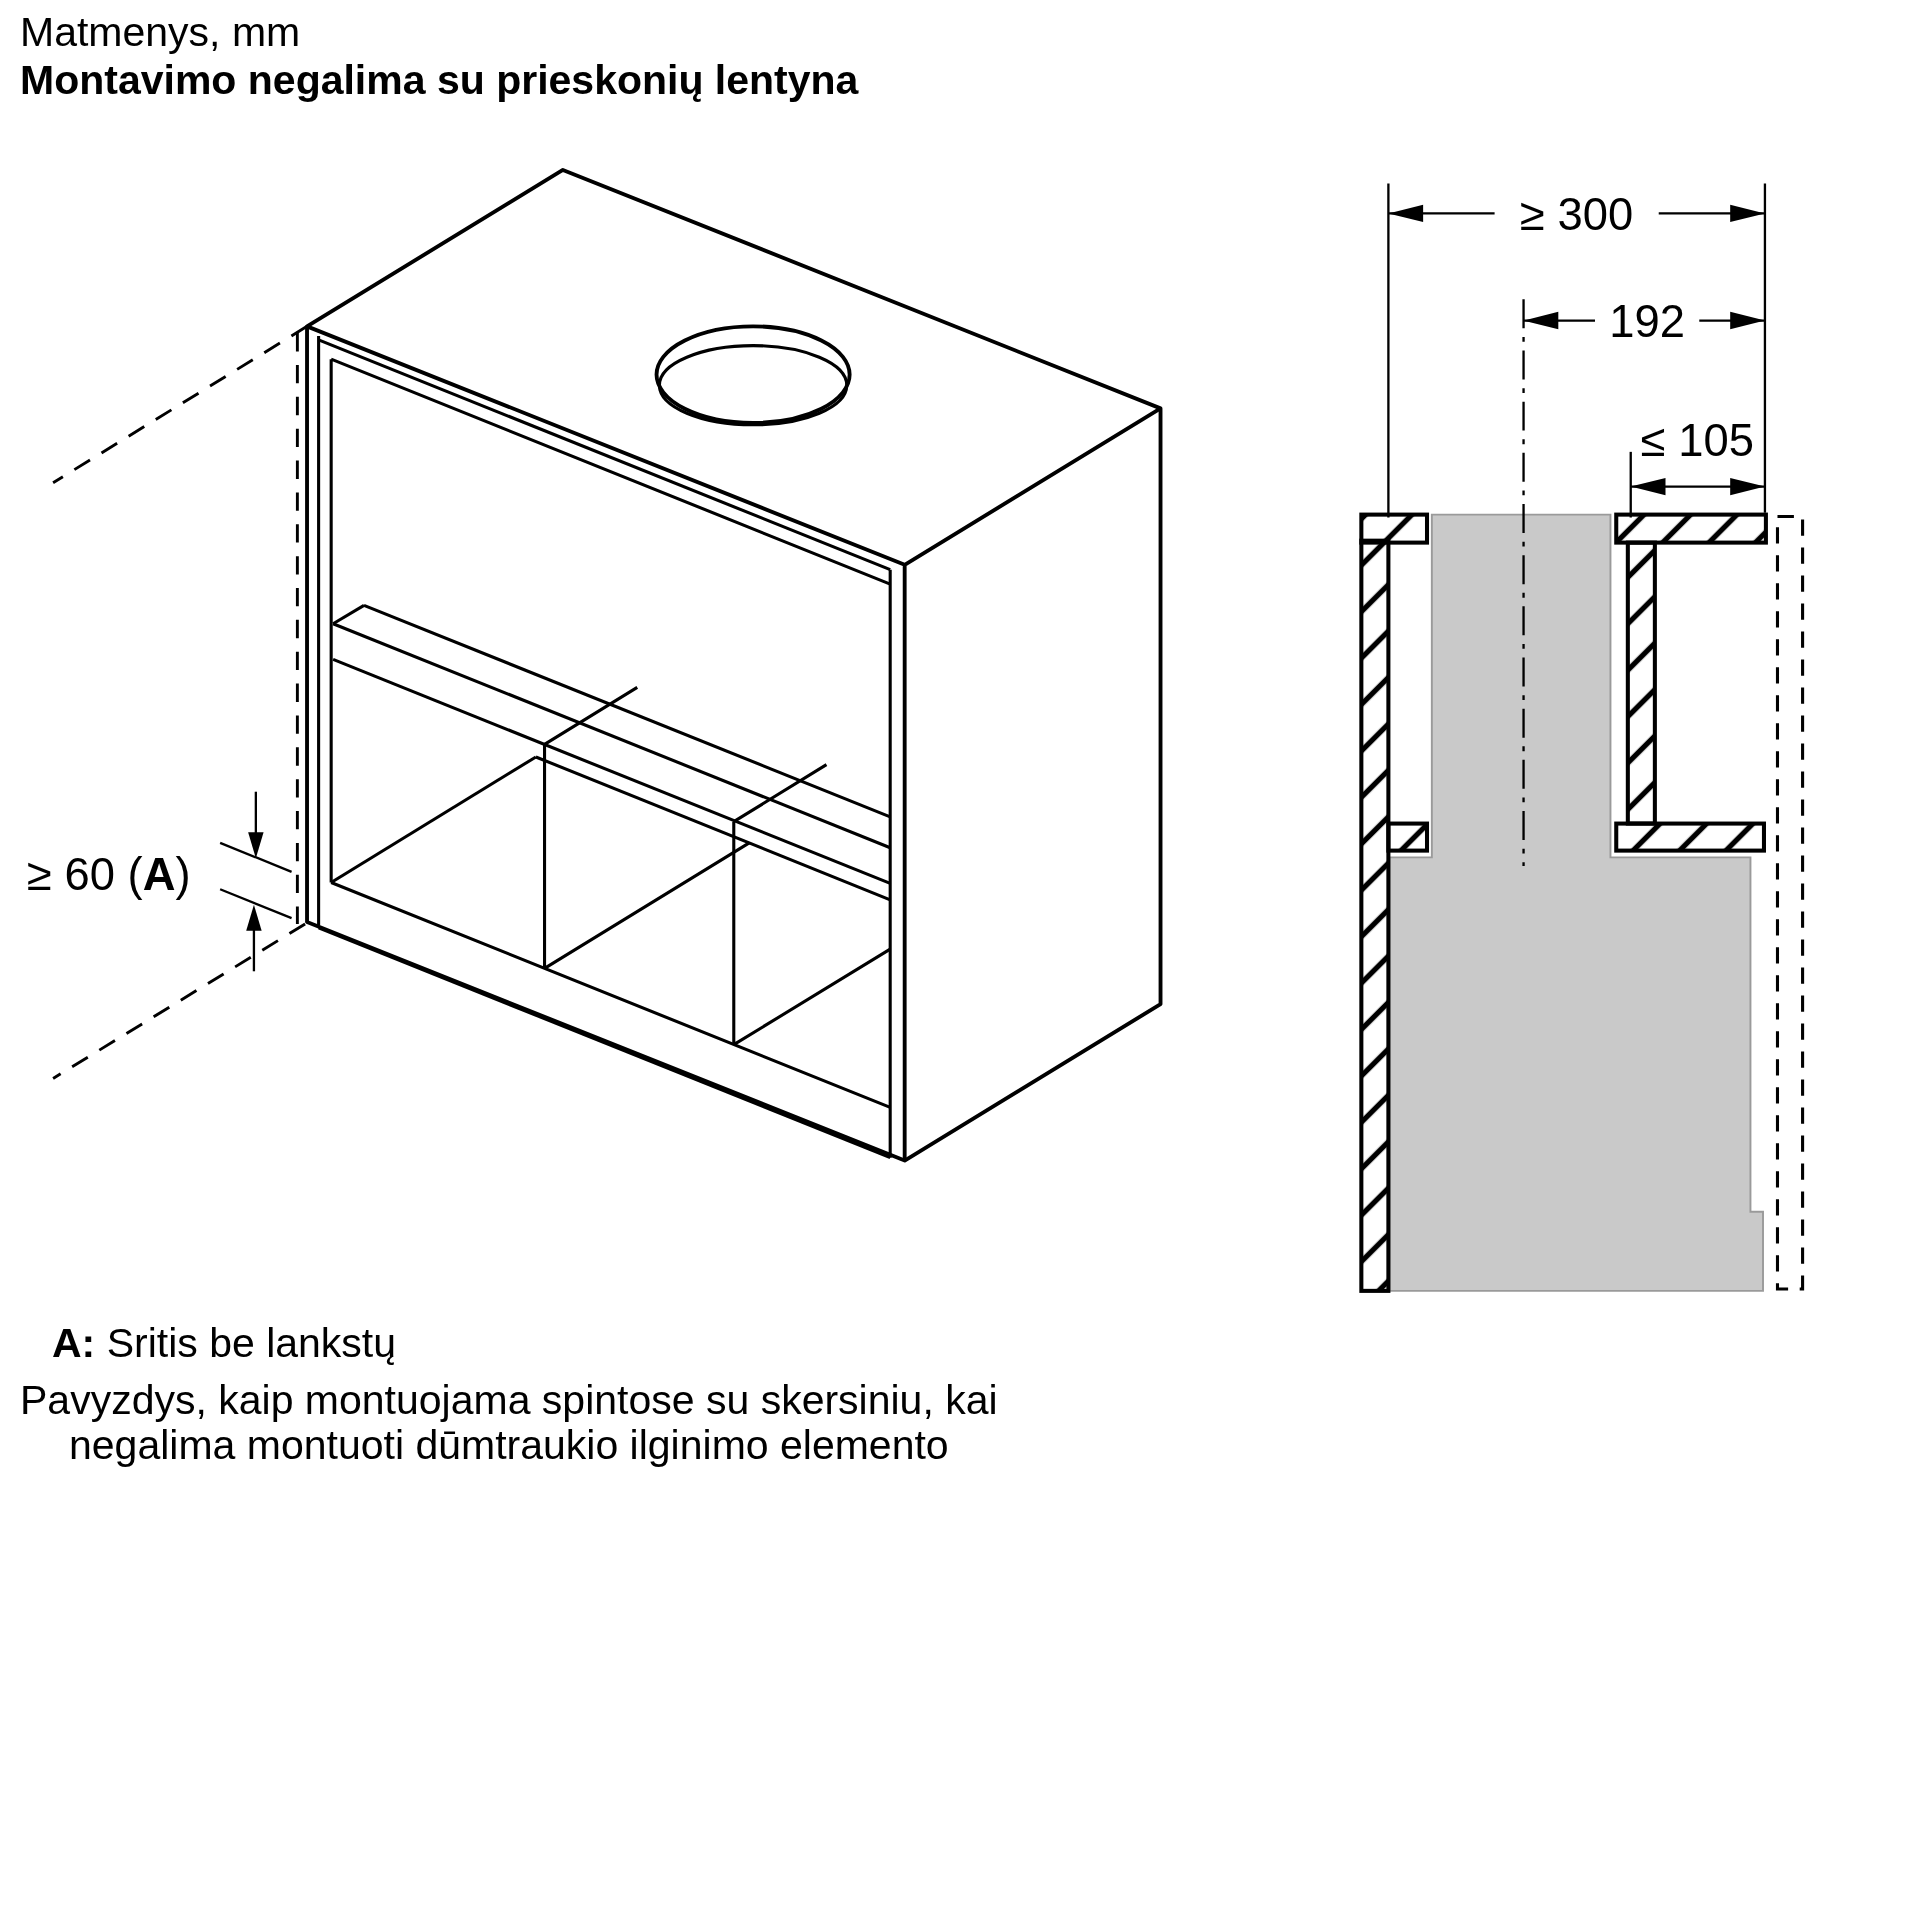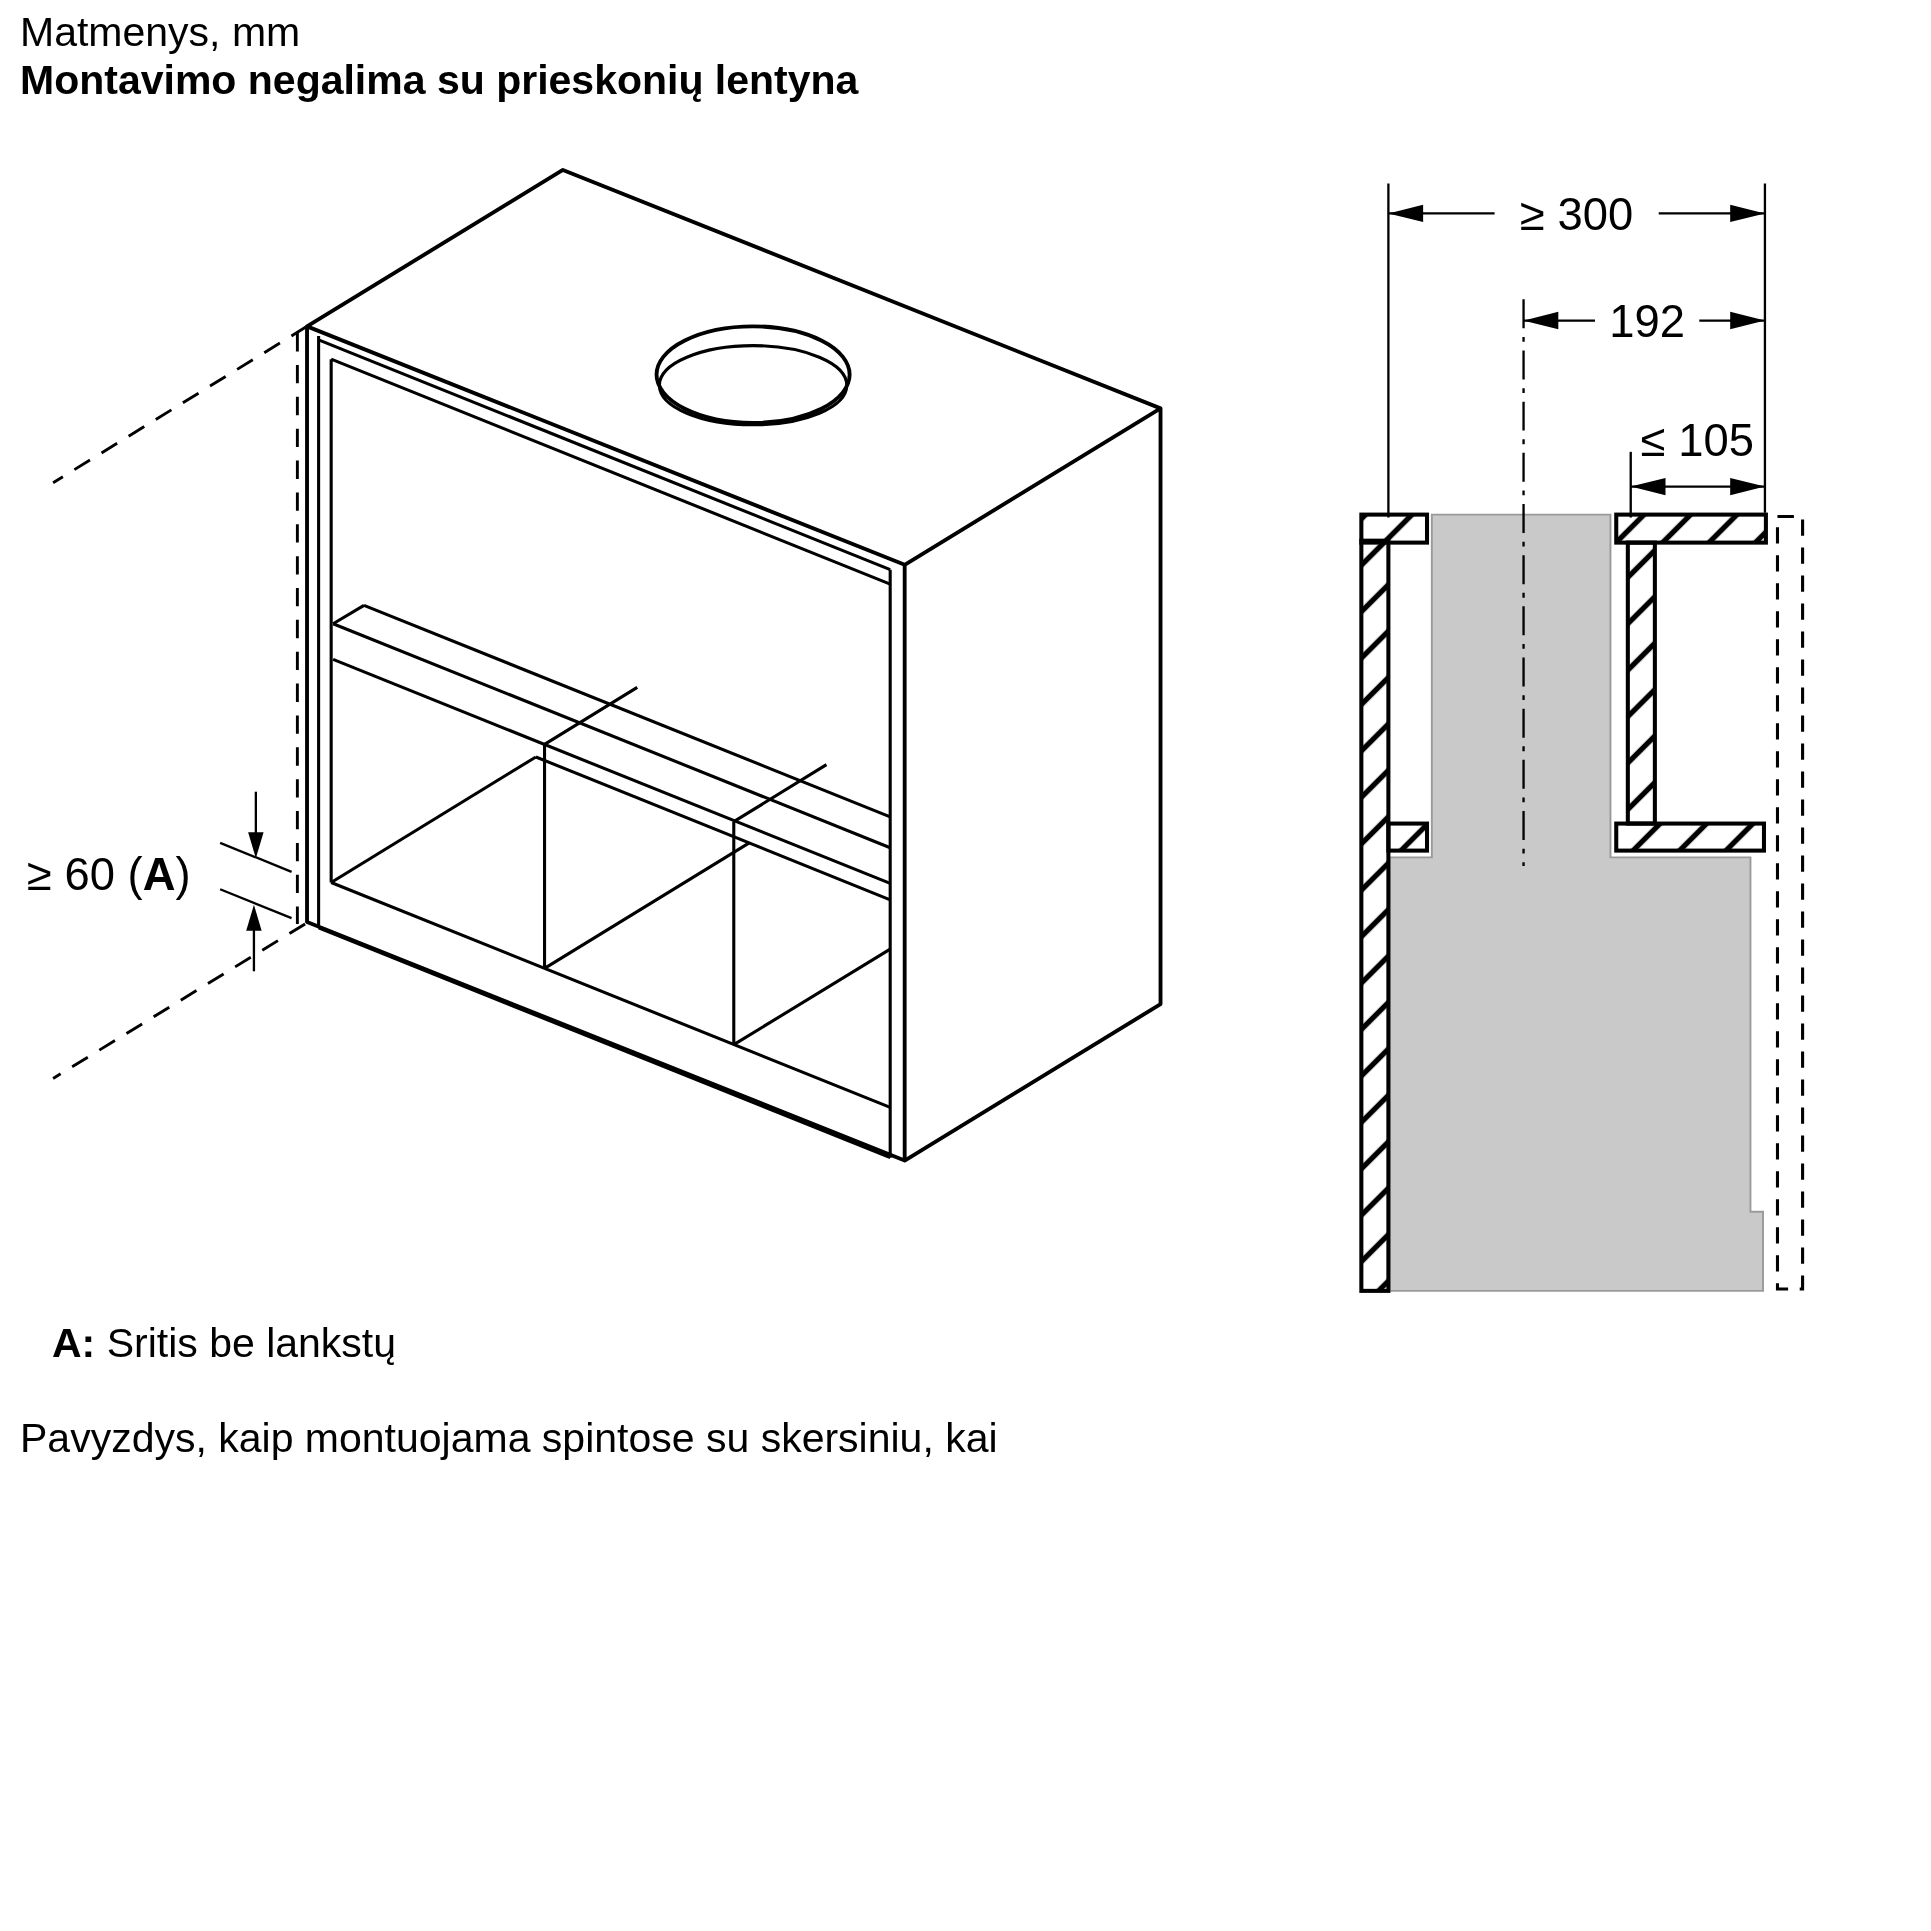"Pavyzdys, kaip montuojama spintose su" #paragraph { top: 1416px -> 1378px }
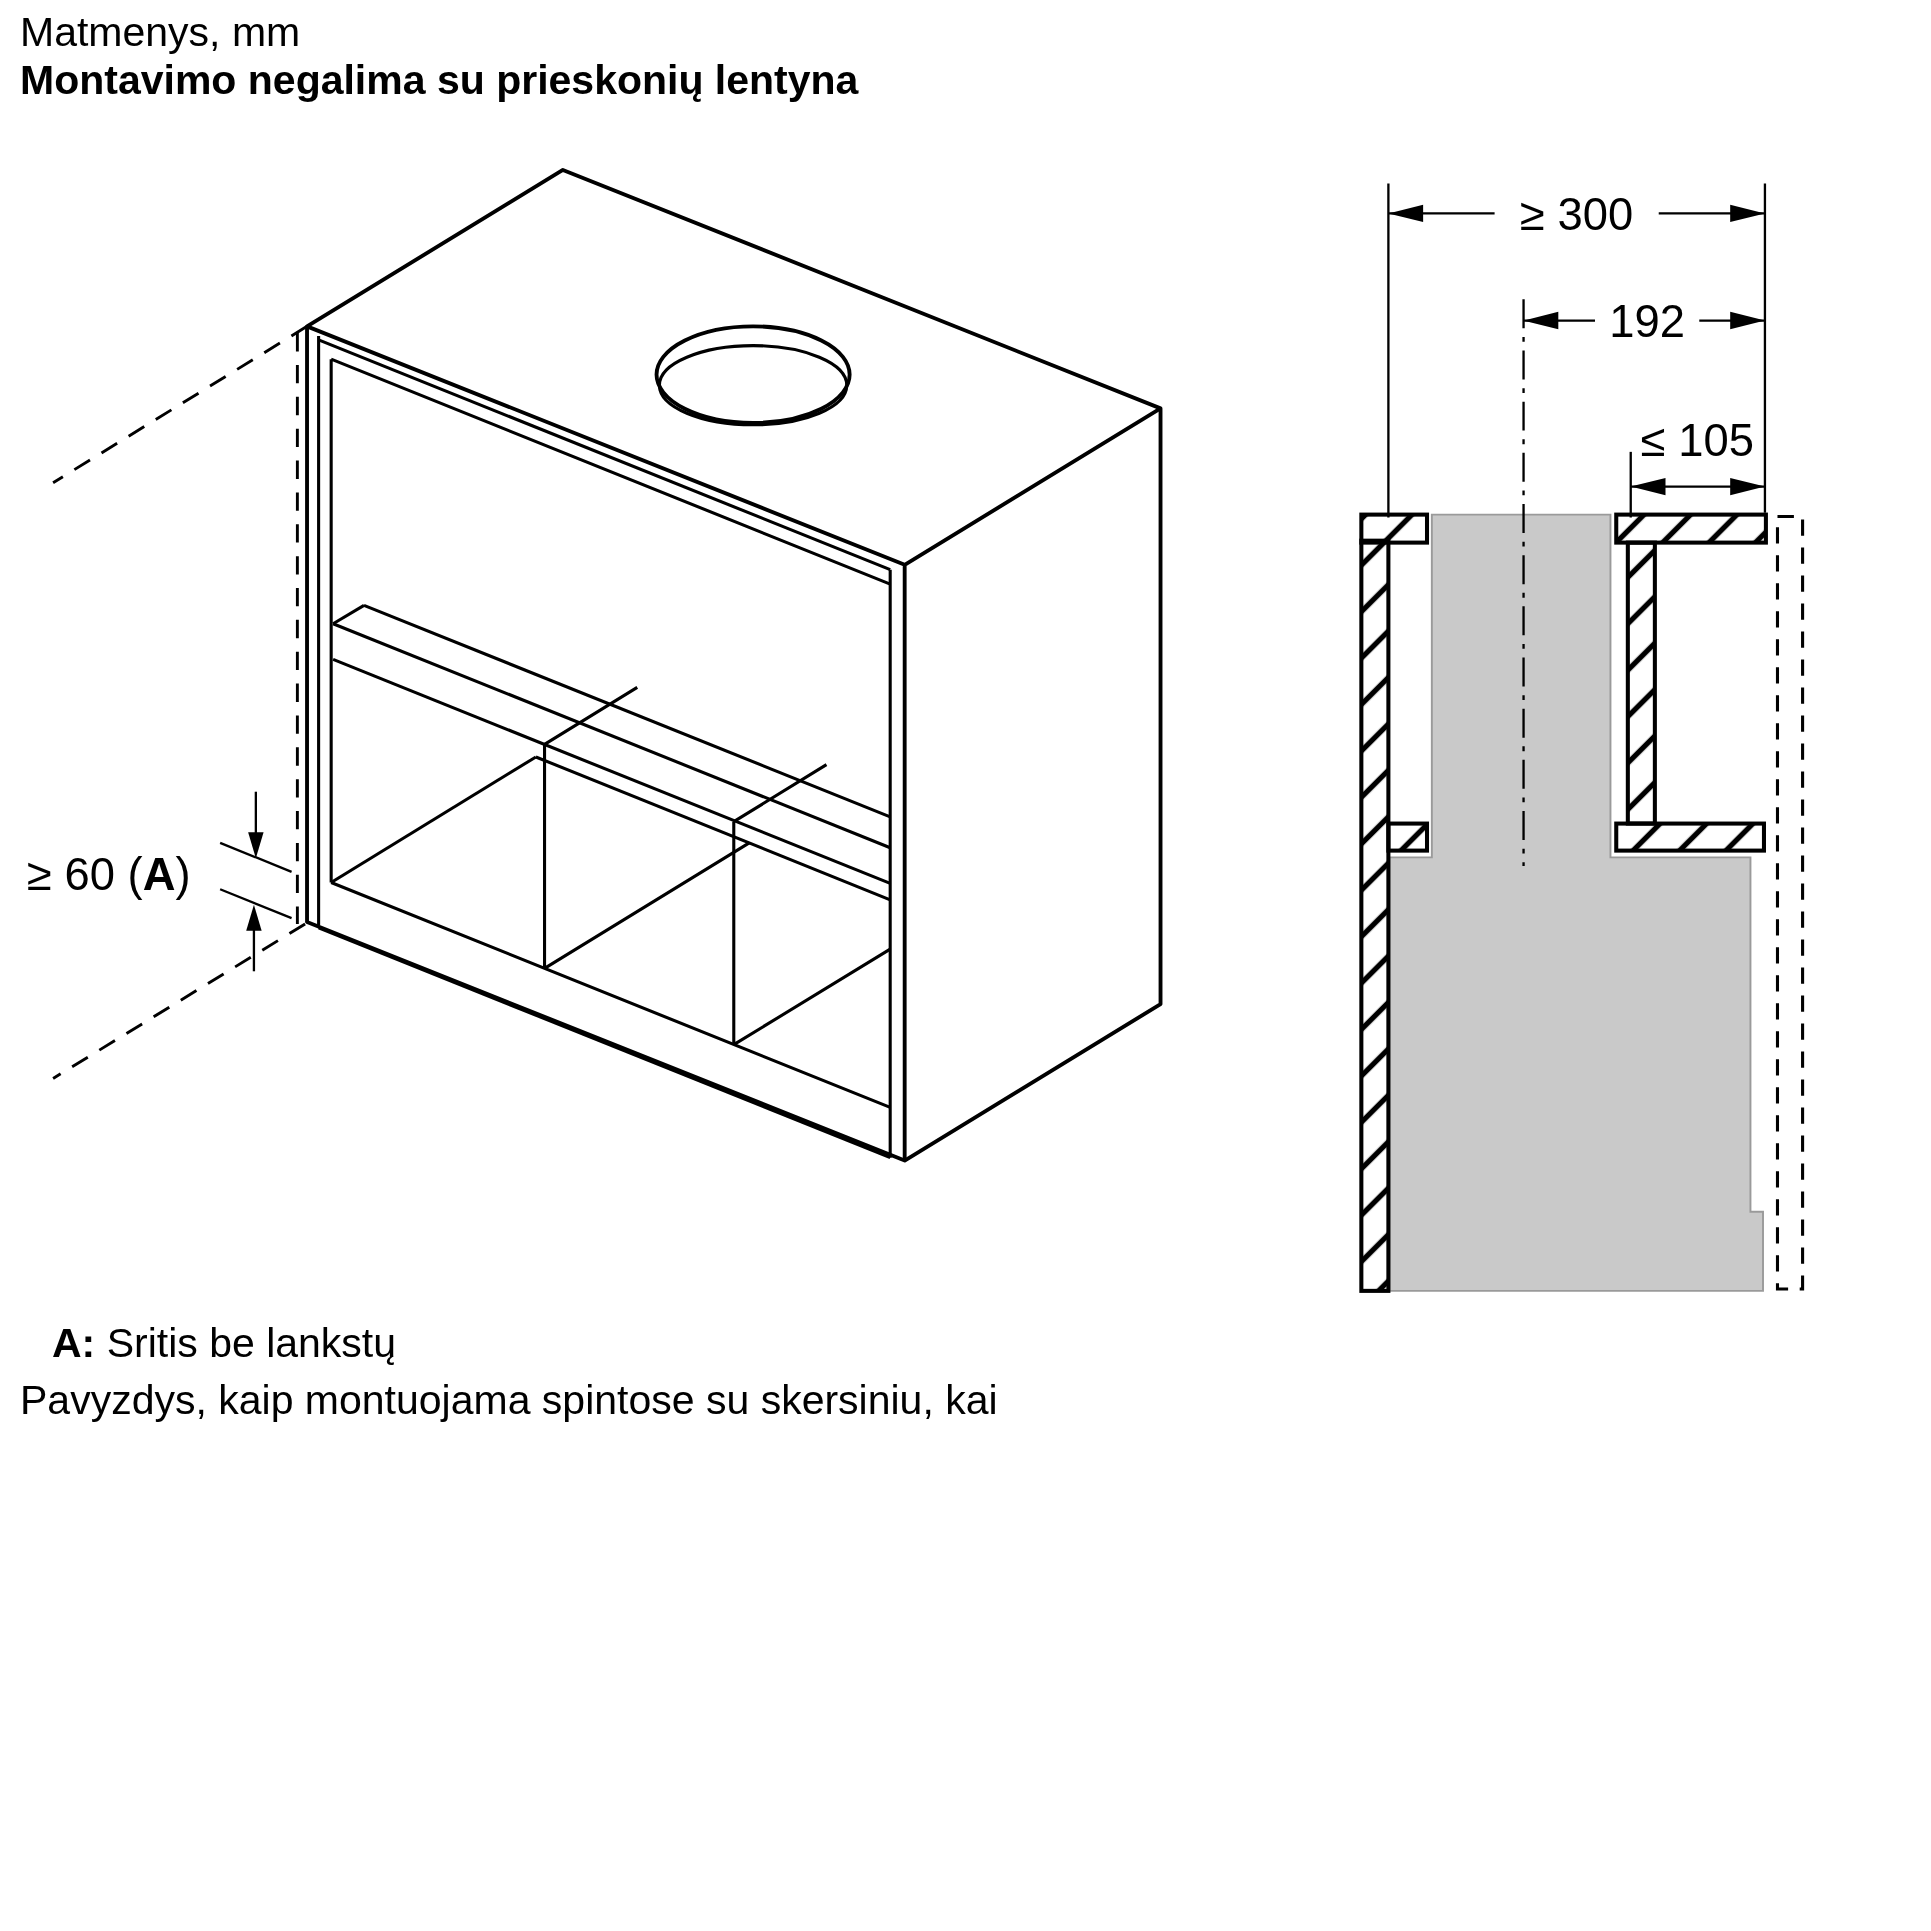"negalima montuoti dūmtraukio ilginimo" div { html: none -> <div>negalima montuoti dūmtraukio ilginimo elemento</div> }
